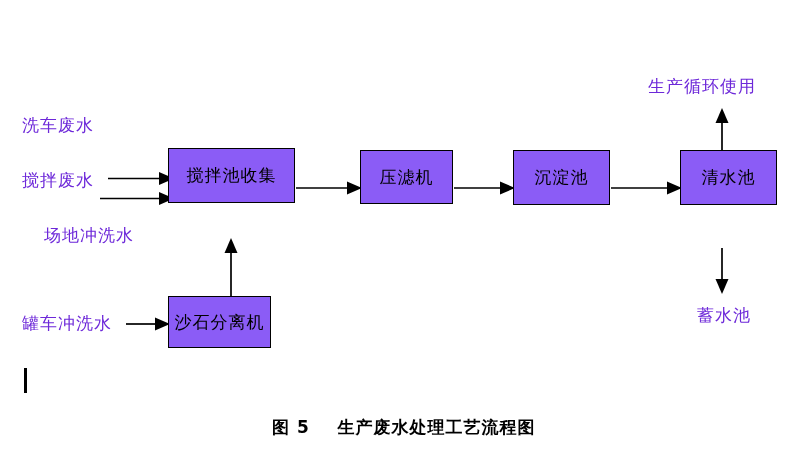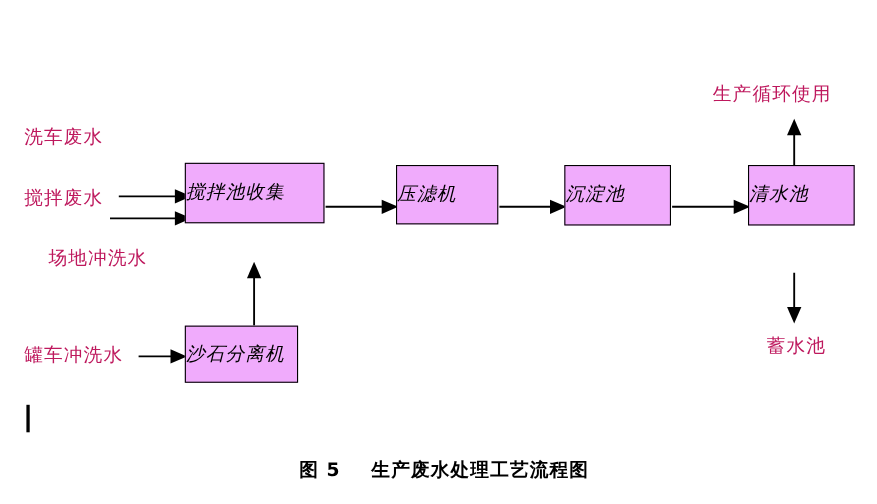"生产循环使用" .label { color: #be185d -> #6d28d9 }
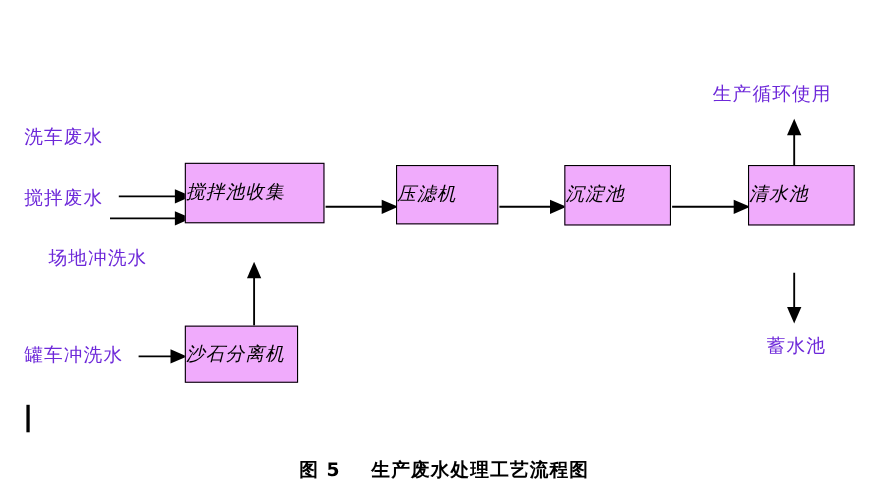"搅拌池收集" .box { background: #f0abfc -> #8b5cf6; font-style: italic -> none; justify-content: flex-start -> center }
